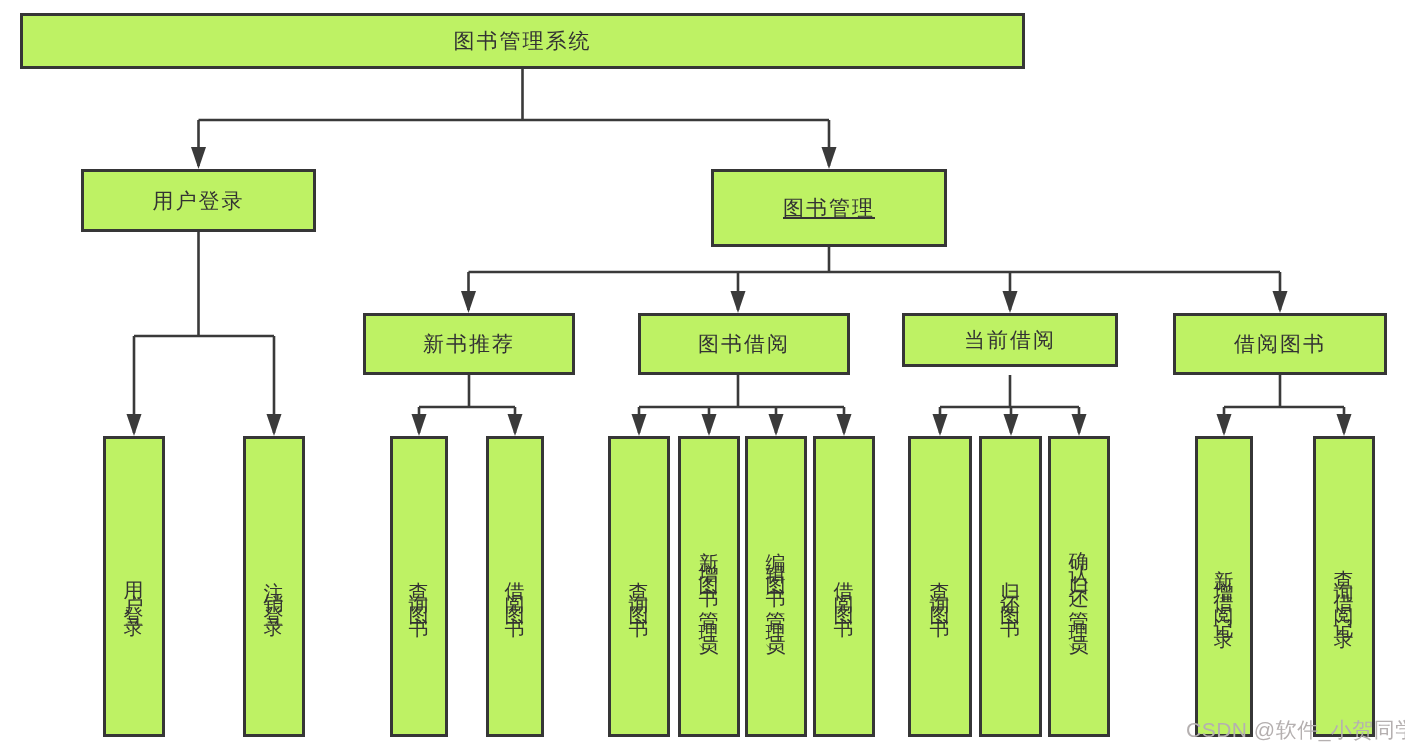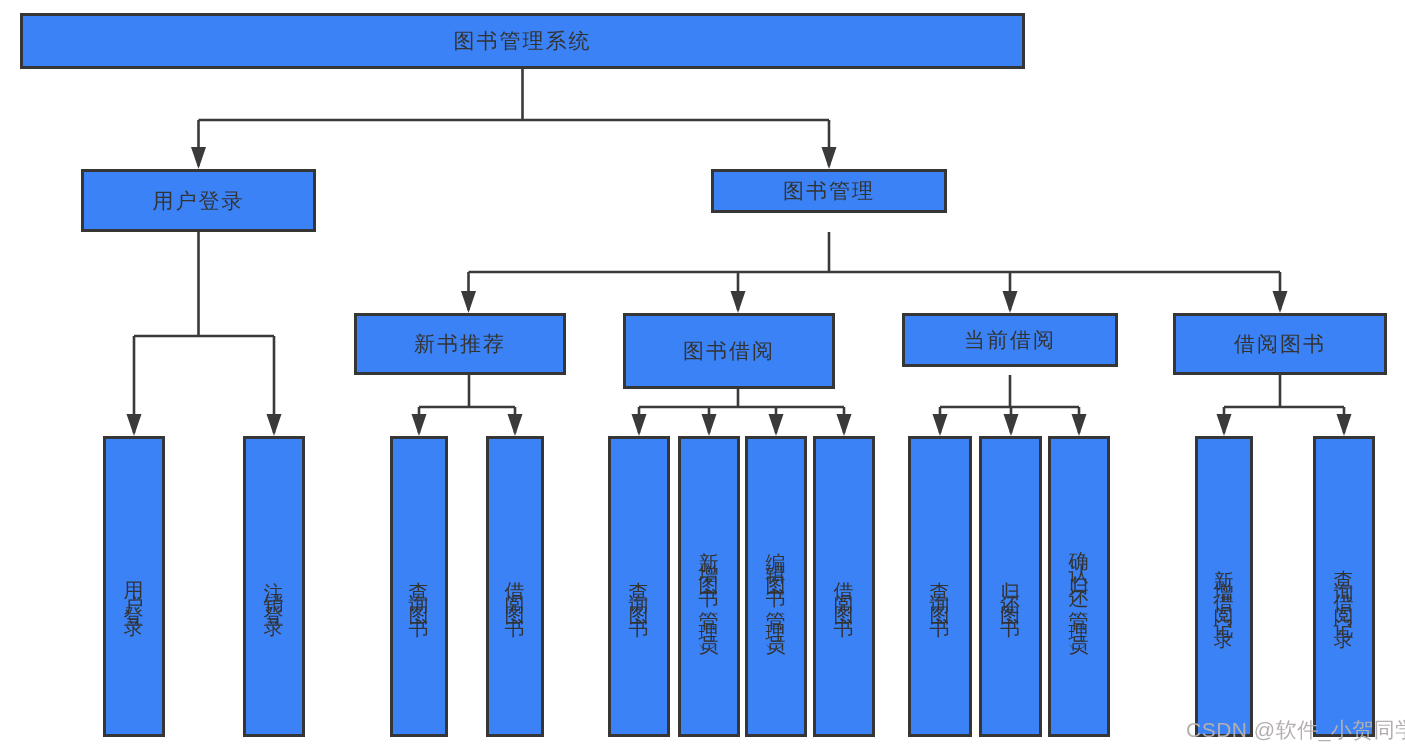"图书管理系统" .node { background: #3b82f6 -> #bef264 }
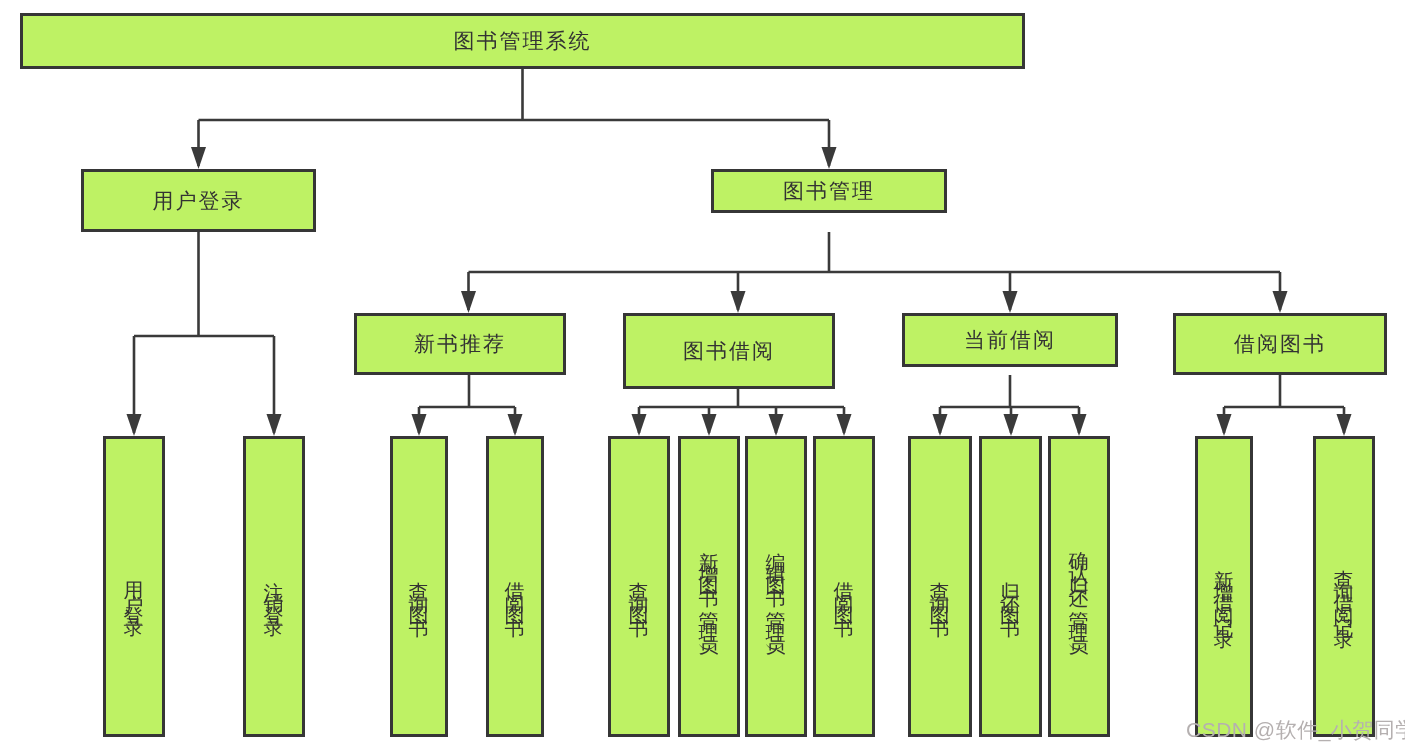"图书管理" div.node { height: 44px -> 78px; text-decoration: none -> underline }
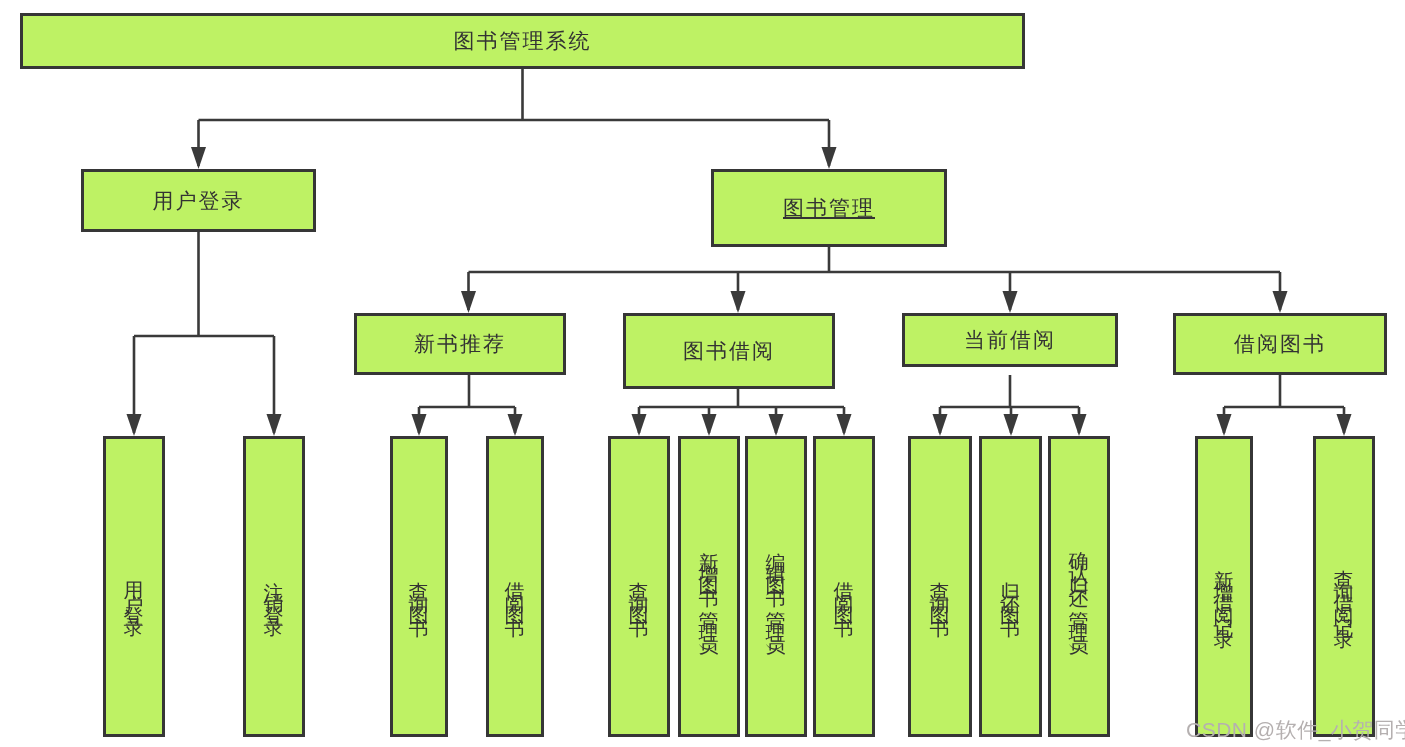"新书推荐" div.node { left: 354px -> 363px }
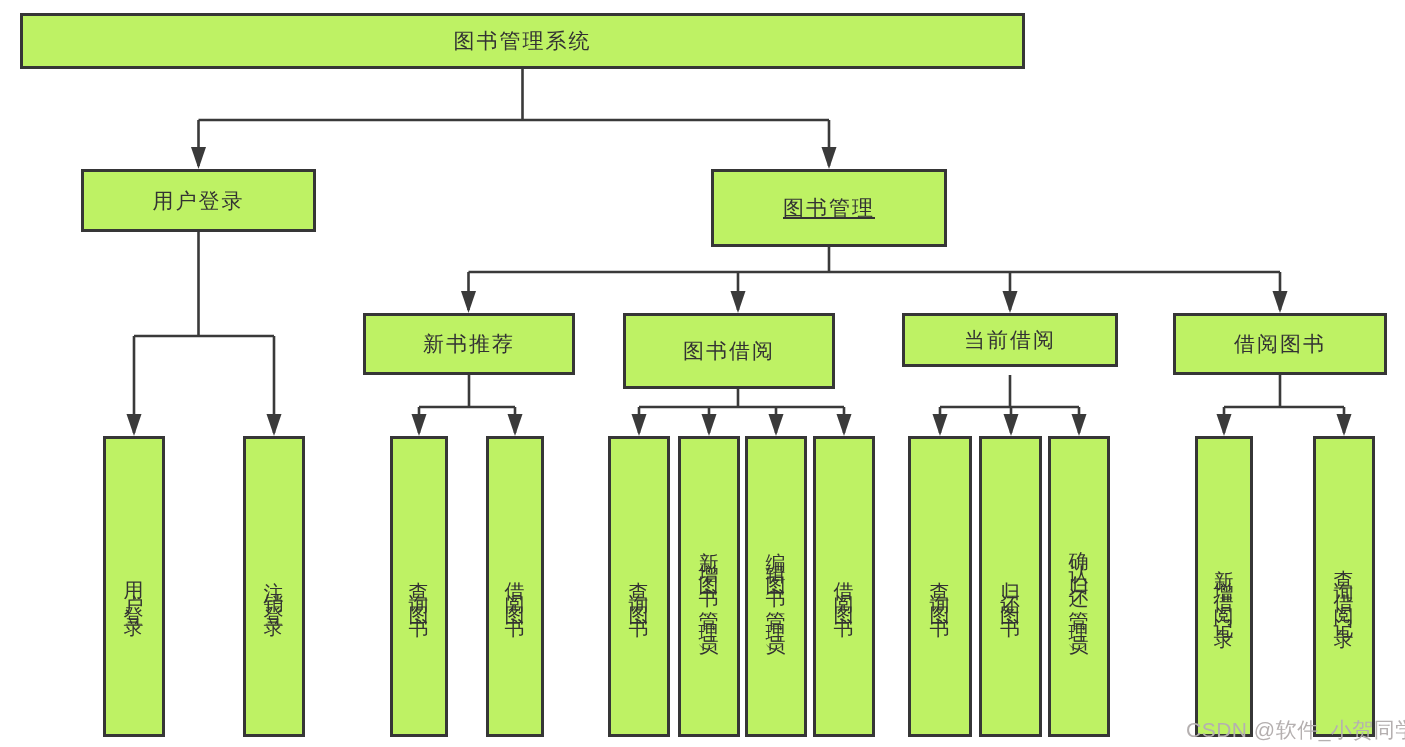"图书借阅" div.node { height: 76px -> 62px; left: 623px -> 638px }
